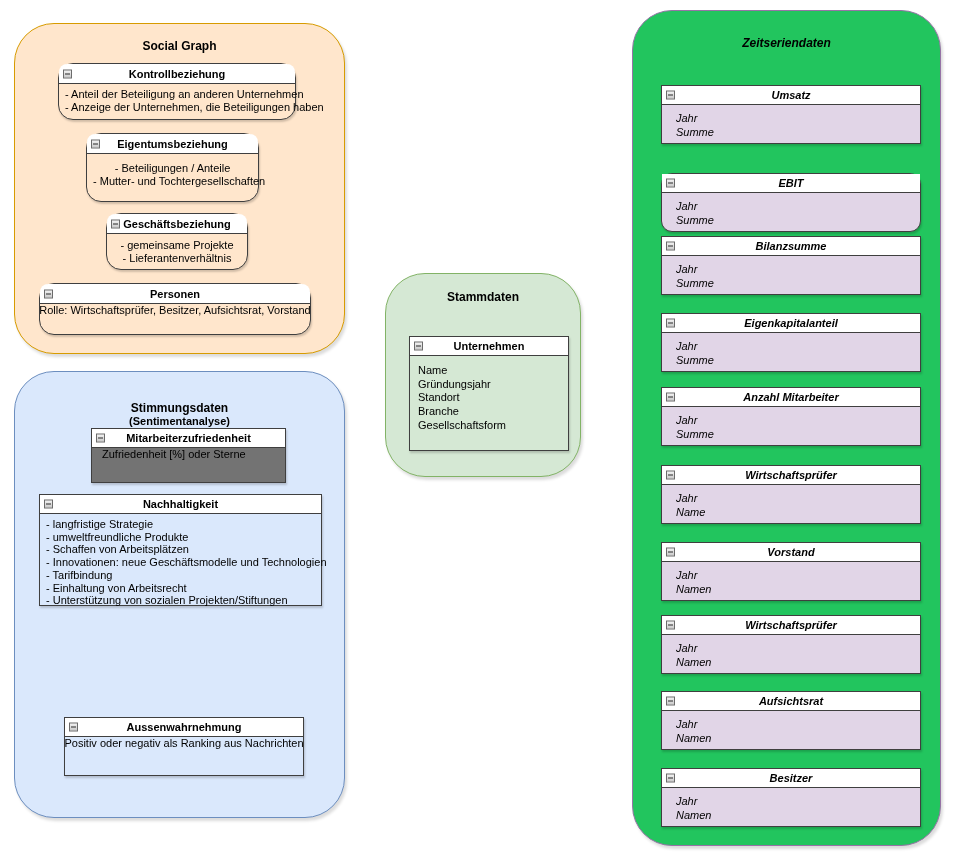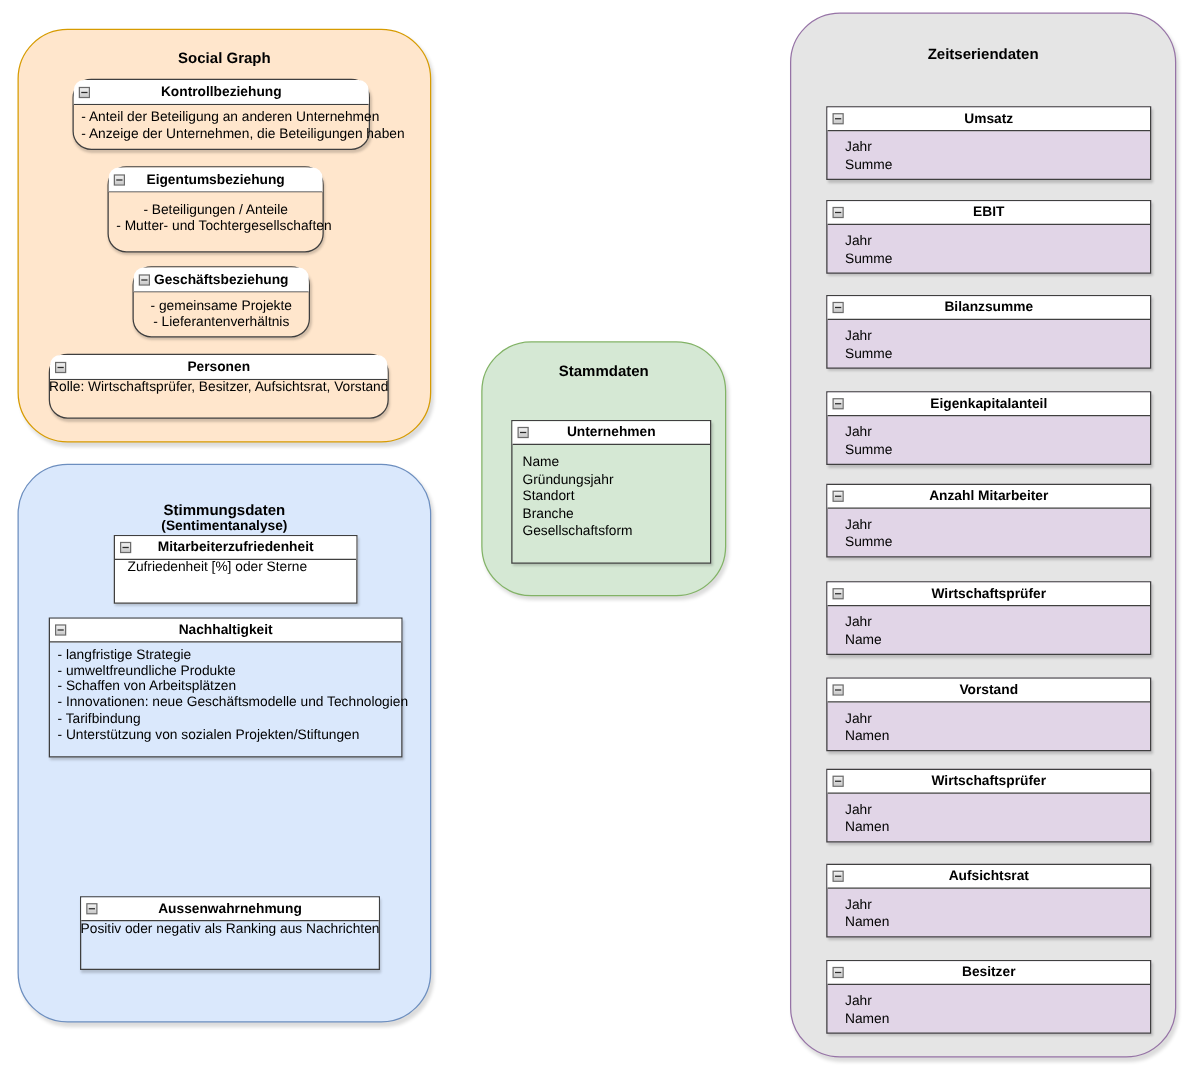"Zeitseriendaten" div.group { background-color: #e5e5e5 -> #22c55e; font-style: none -> italic }
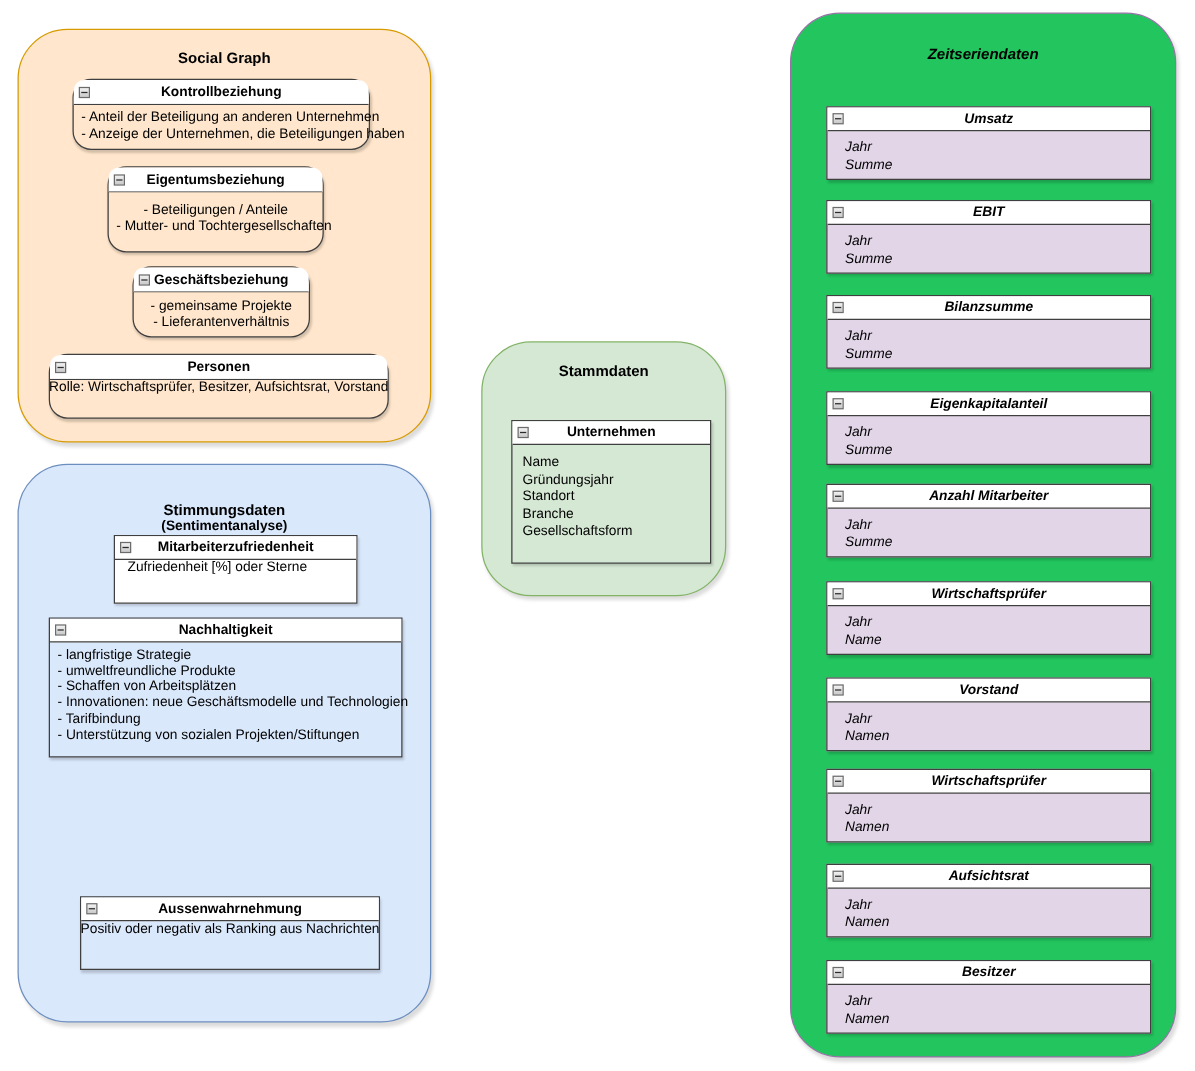"EBIT" #n-ebit { border-radius: none -> 11px; top: 149px -> 162px }
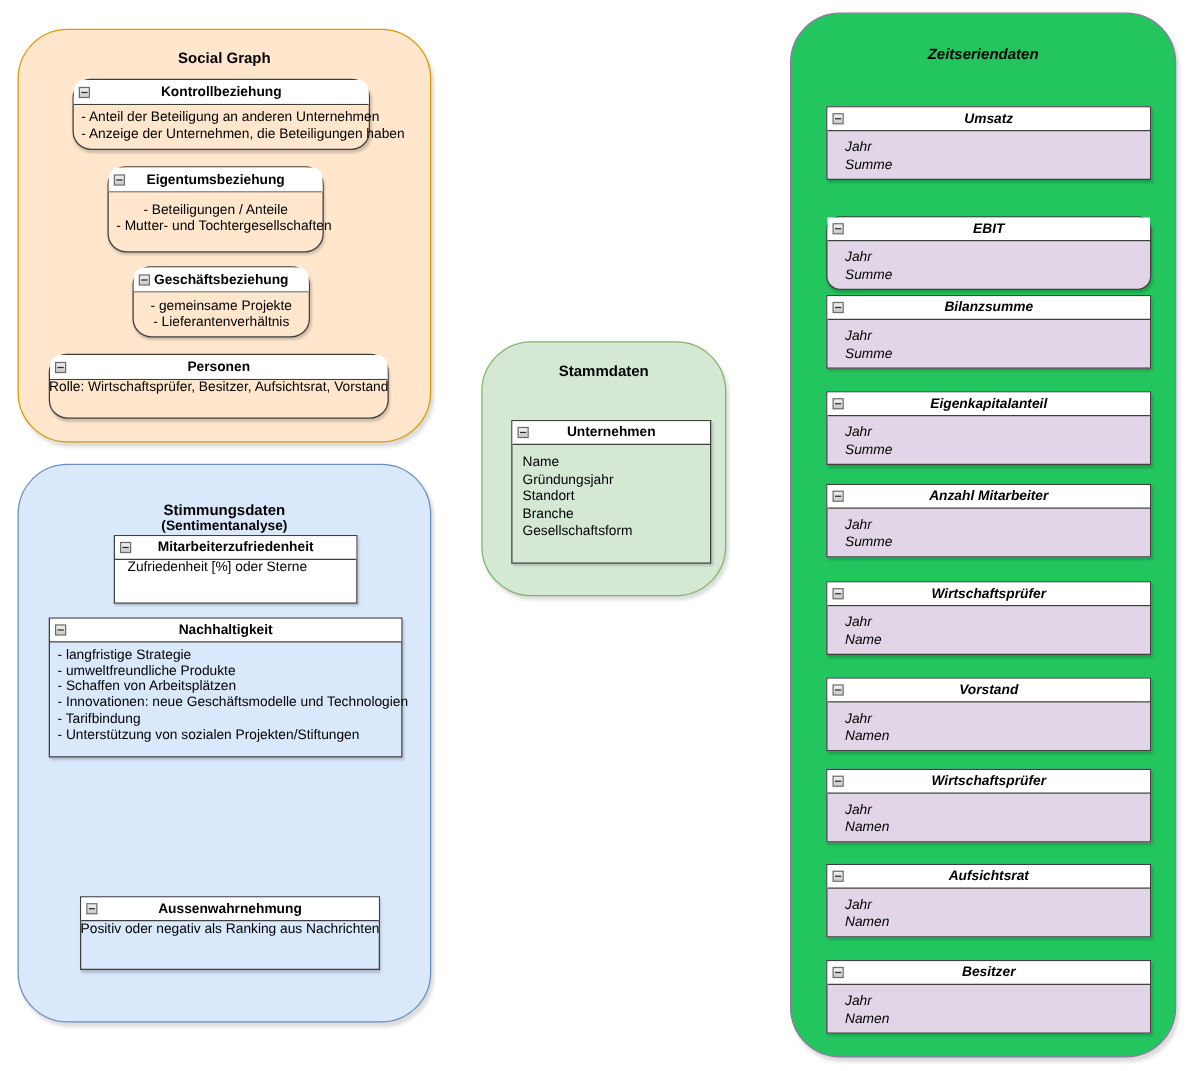"Mitarbeiterzufriedenheit" div.node { background-color: #ffffff -> #737373 }
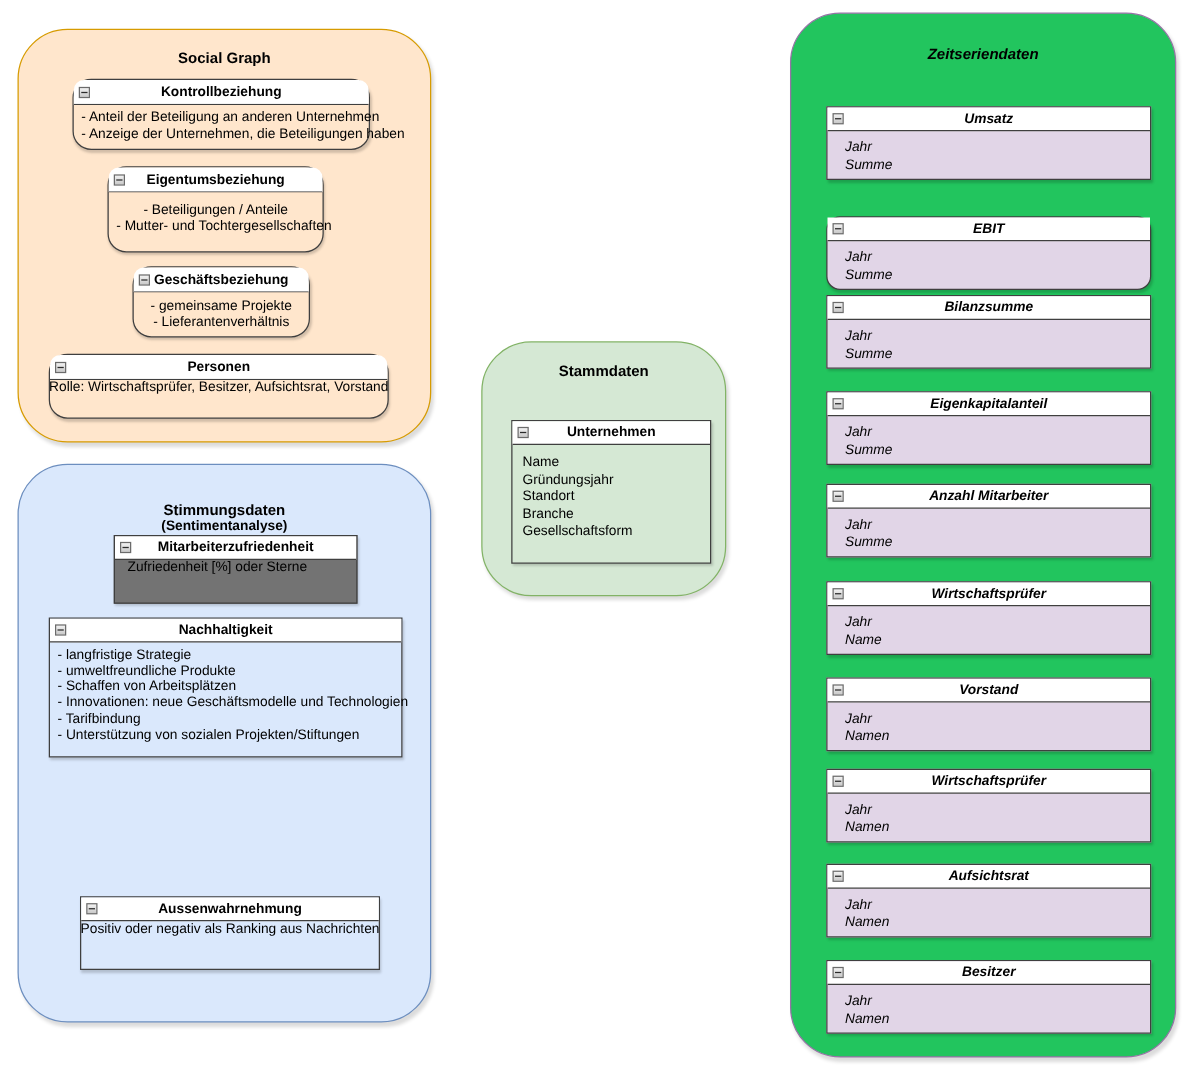"- Einhaltung von Arbeitsrecht" div.line { html: none -> <div>- Einhaltung von Arbeitsrecht</div> }
